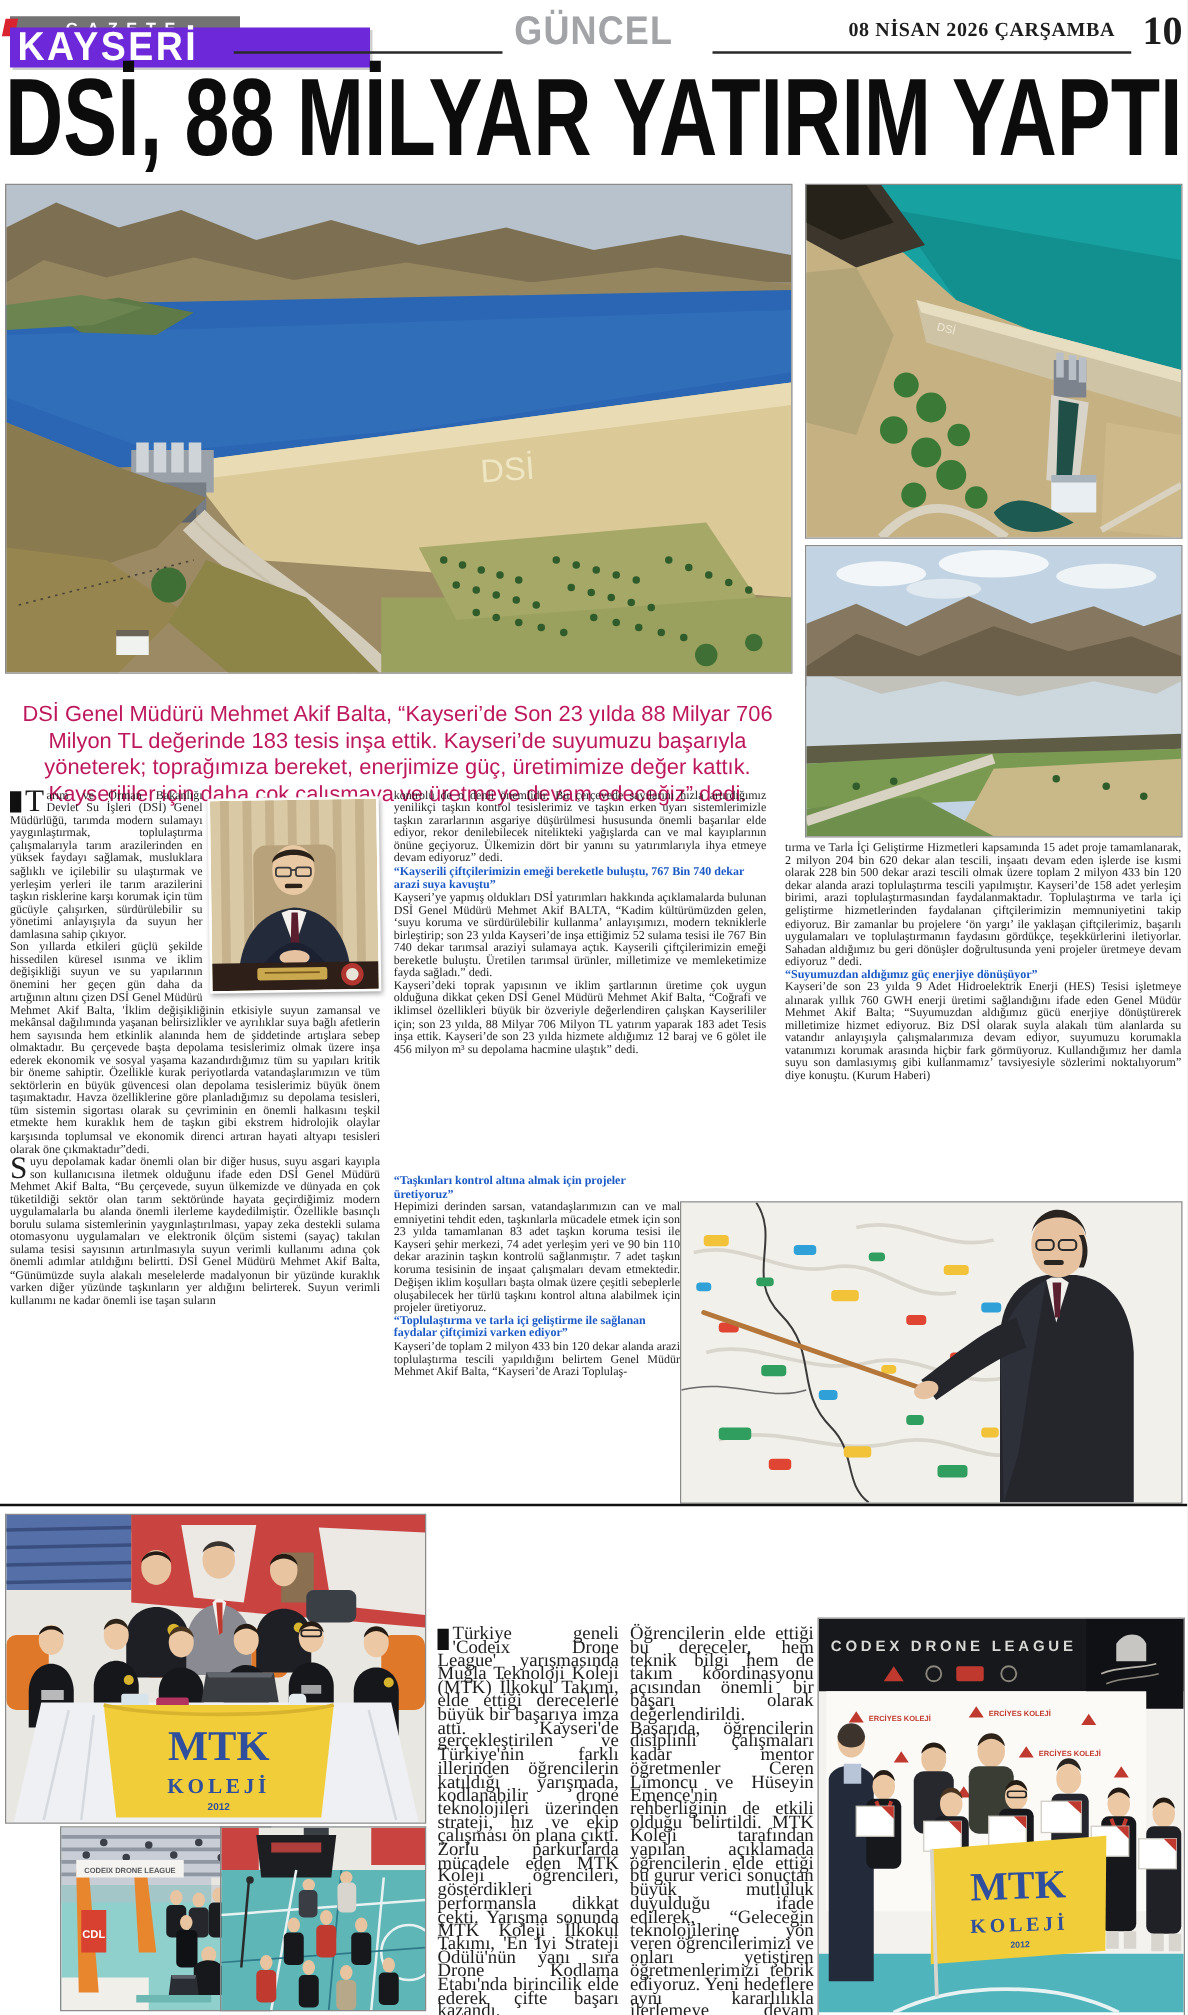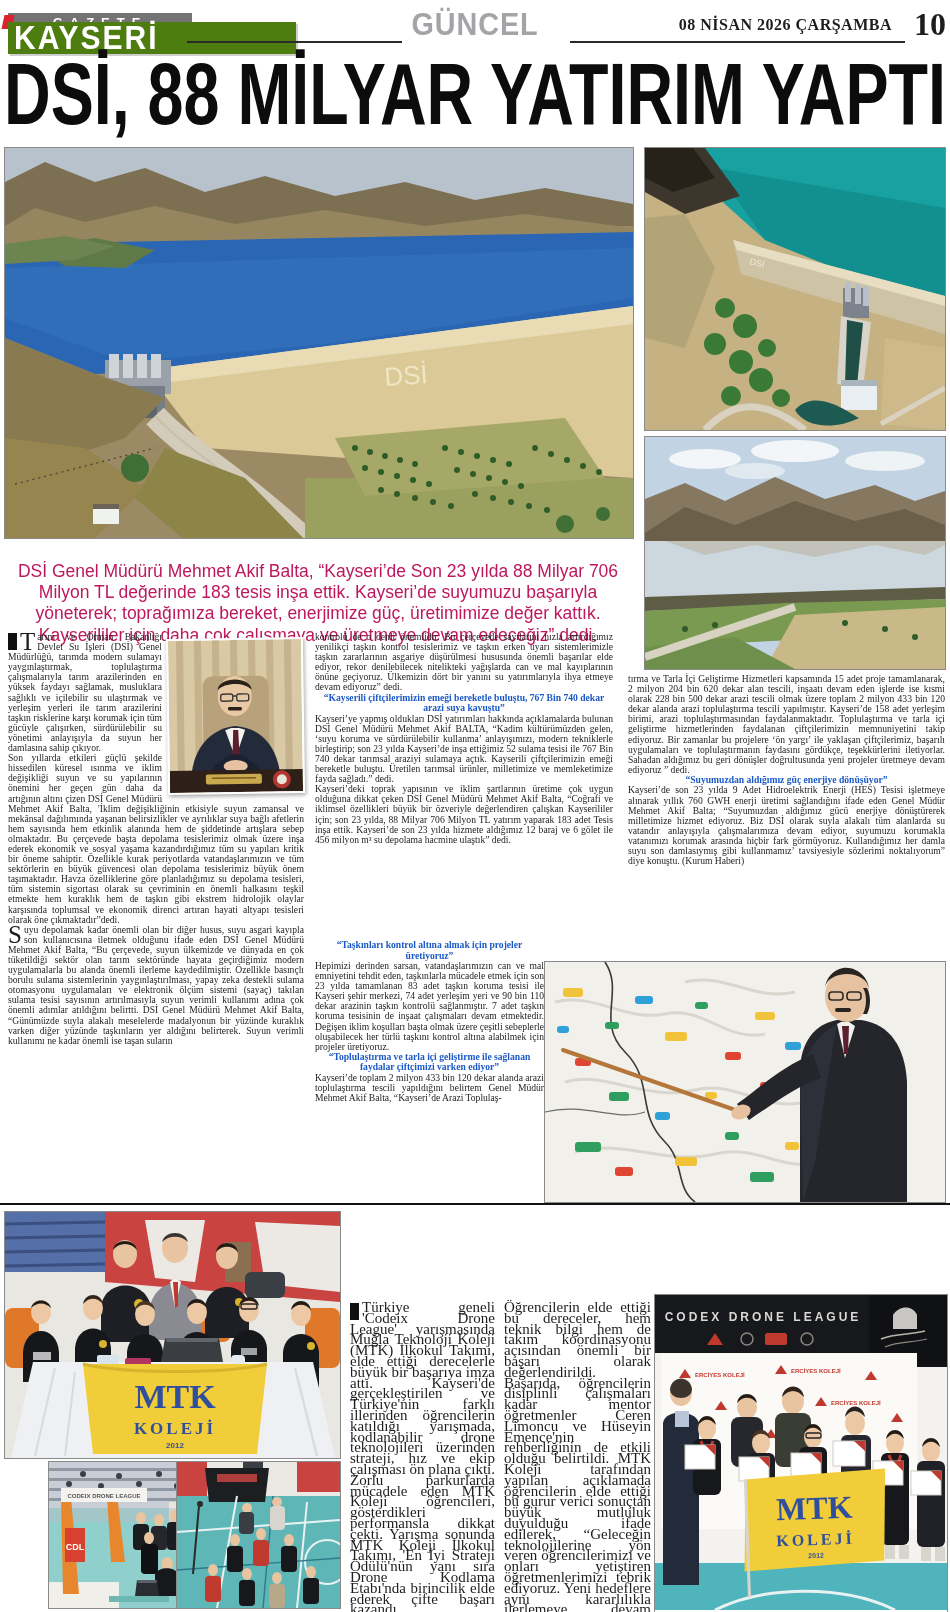"KAYSERİ" .logo-bottom { background: #4d7c0f -> #6d28d9 }
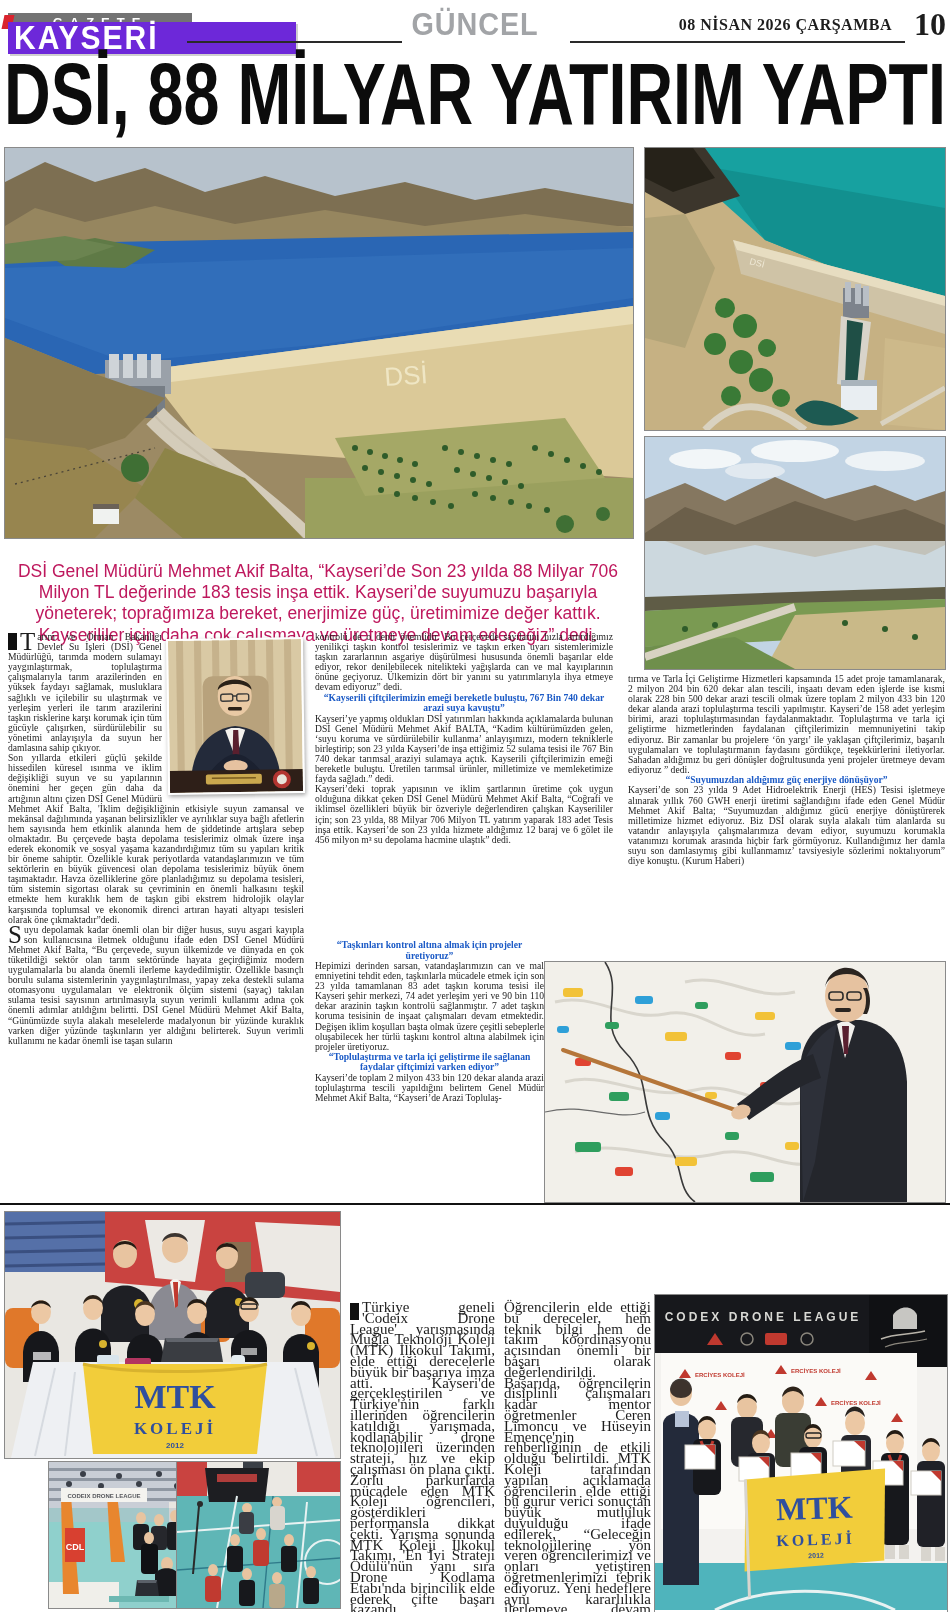"“Kayserili çiftçilerimizin emeği" .bluehead { text-align: center -> left }
